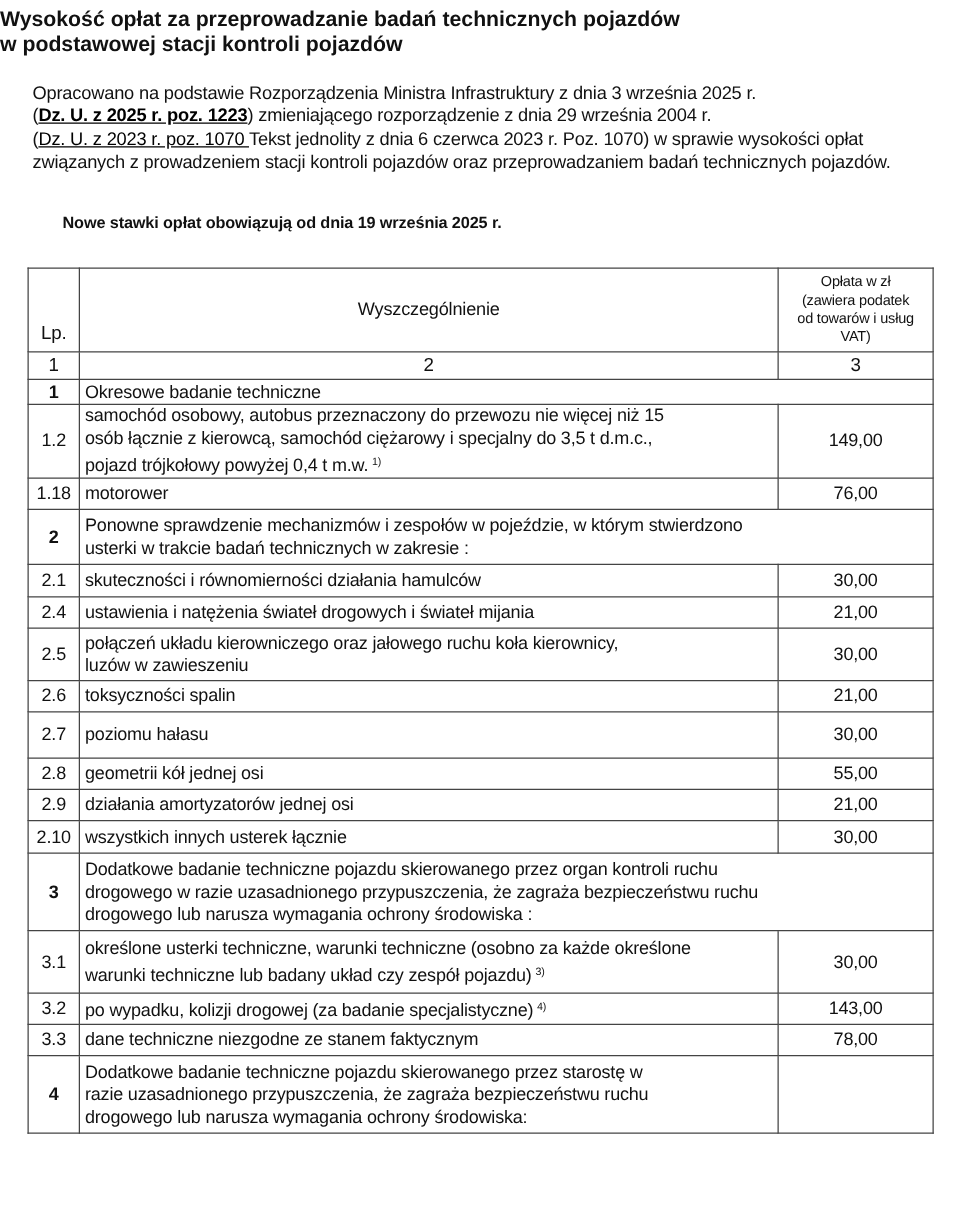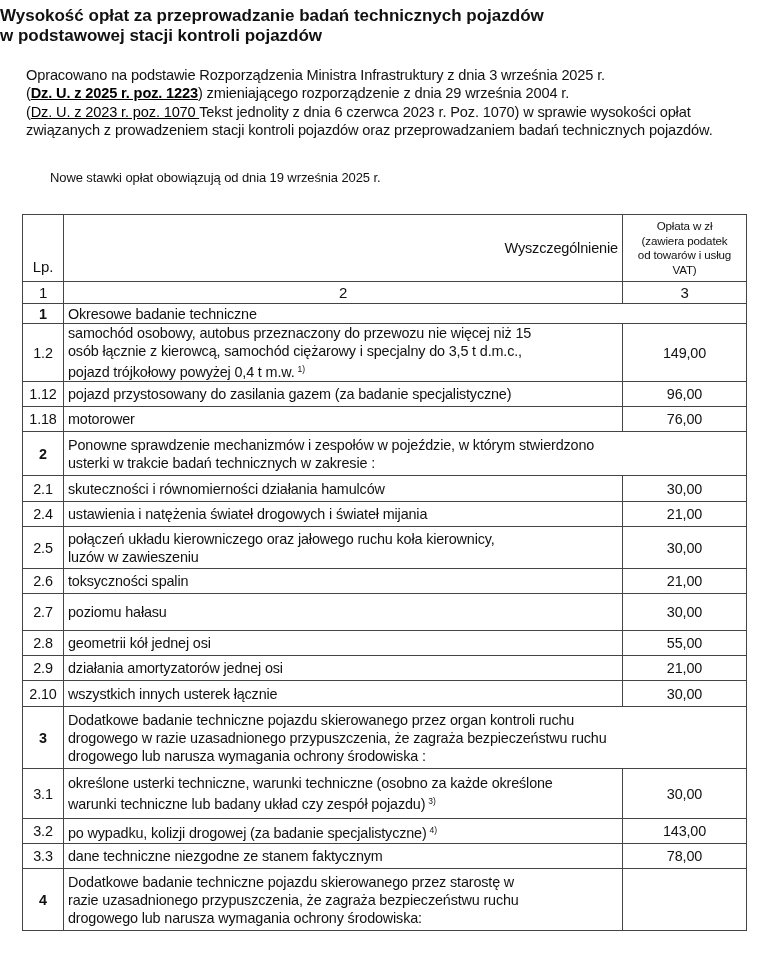"Nowe stawki opłat obowiązują od" .notice { font-weight: normal -> bold }
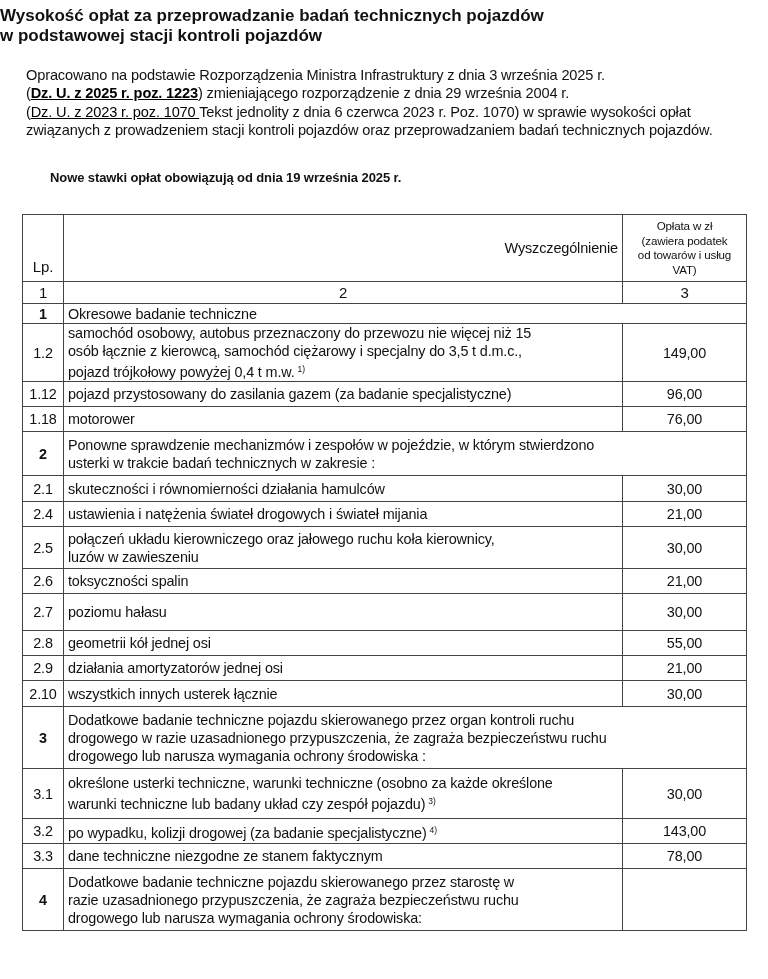"Wyszczególnienie" .hdr-desc { text-align: right -> center }
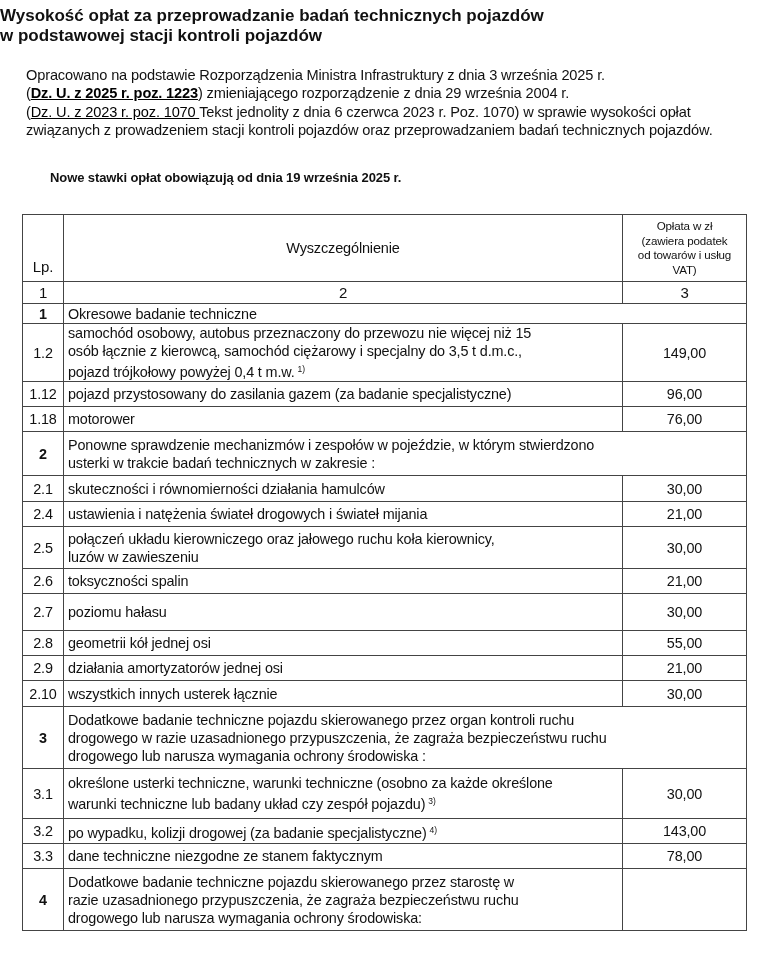"1.12" tr { html: <tr> <td>1.12</td> <td>pojazd przystosowany do zasilania gazem (za badanie specjalistyczne)</td> <td>96,00</td> </tr> -> none }
